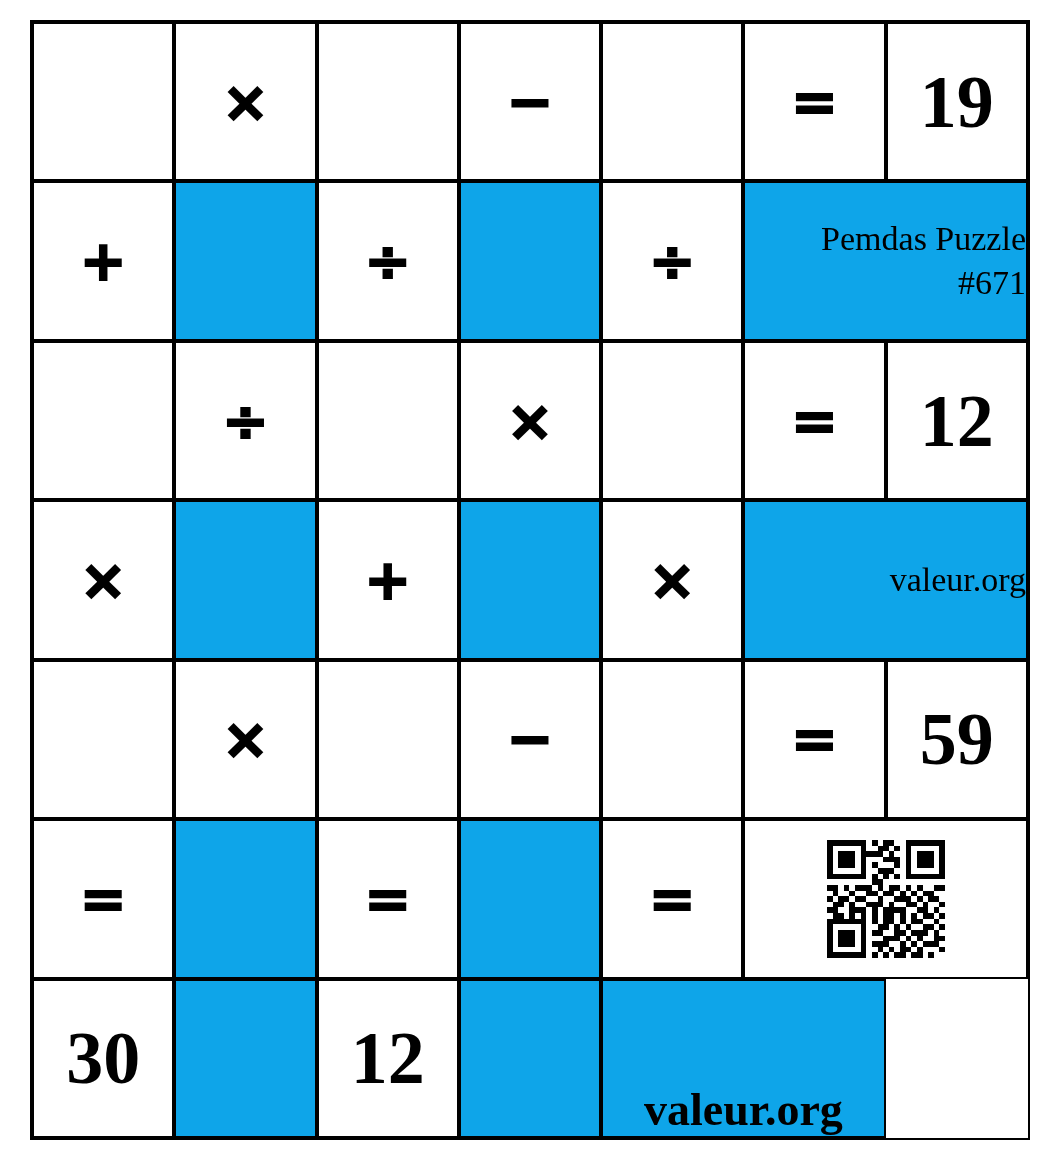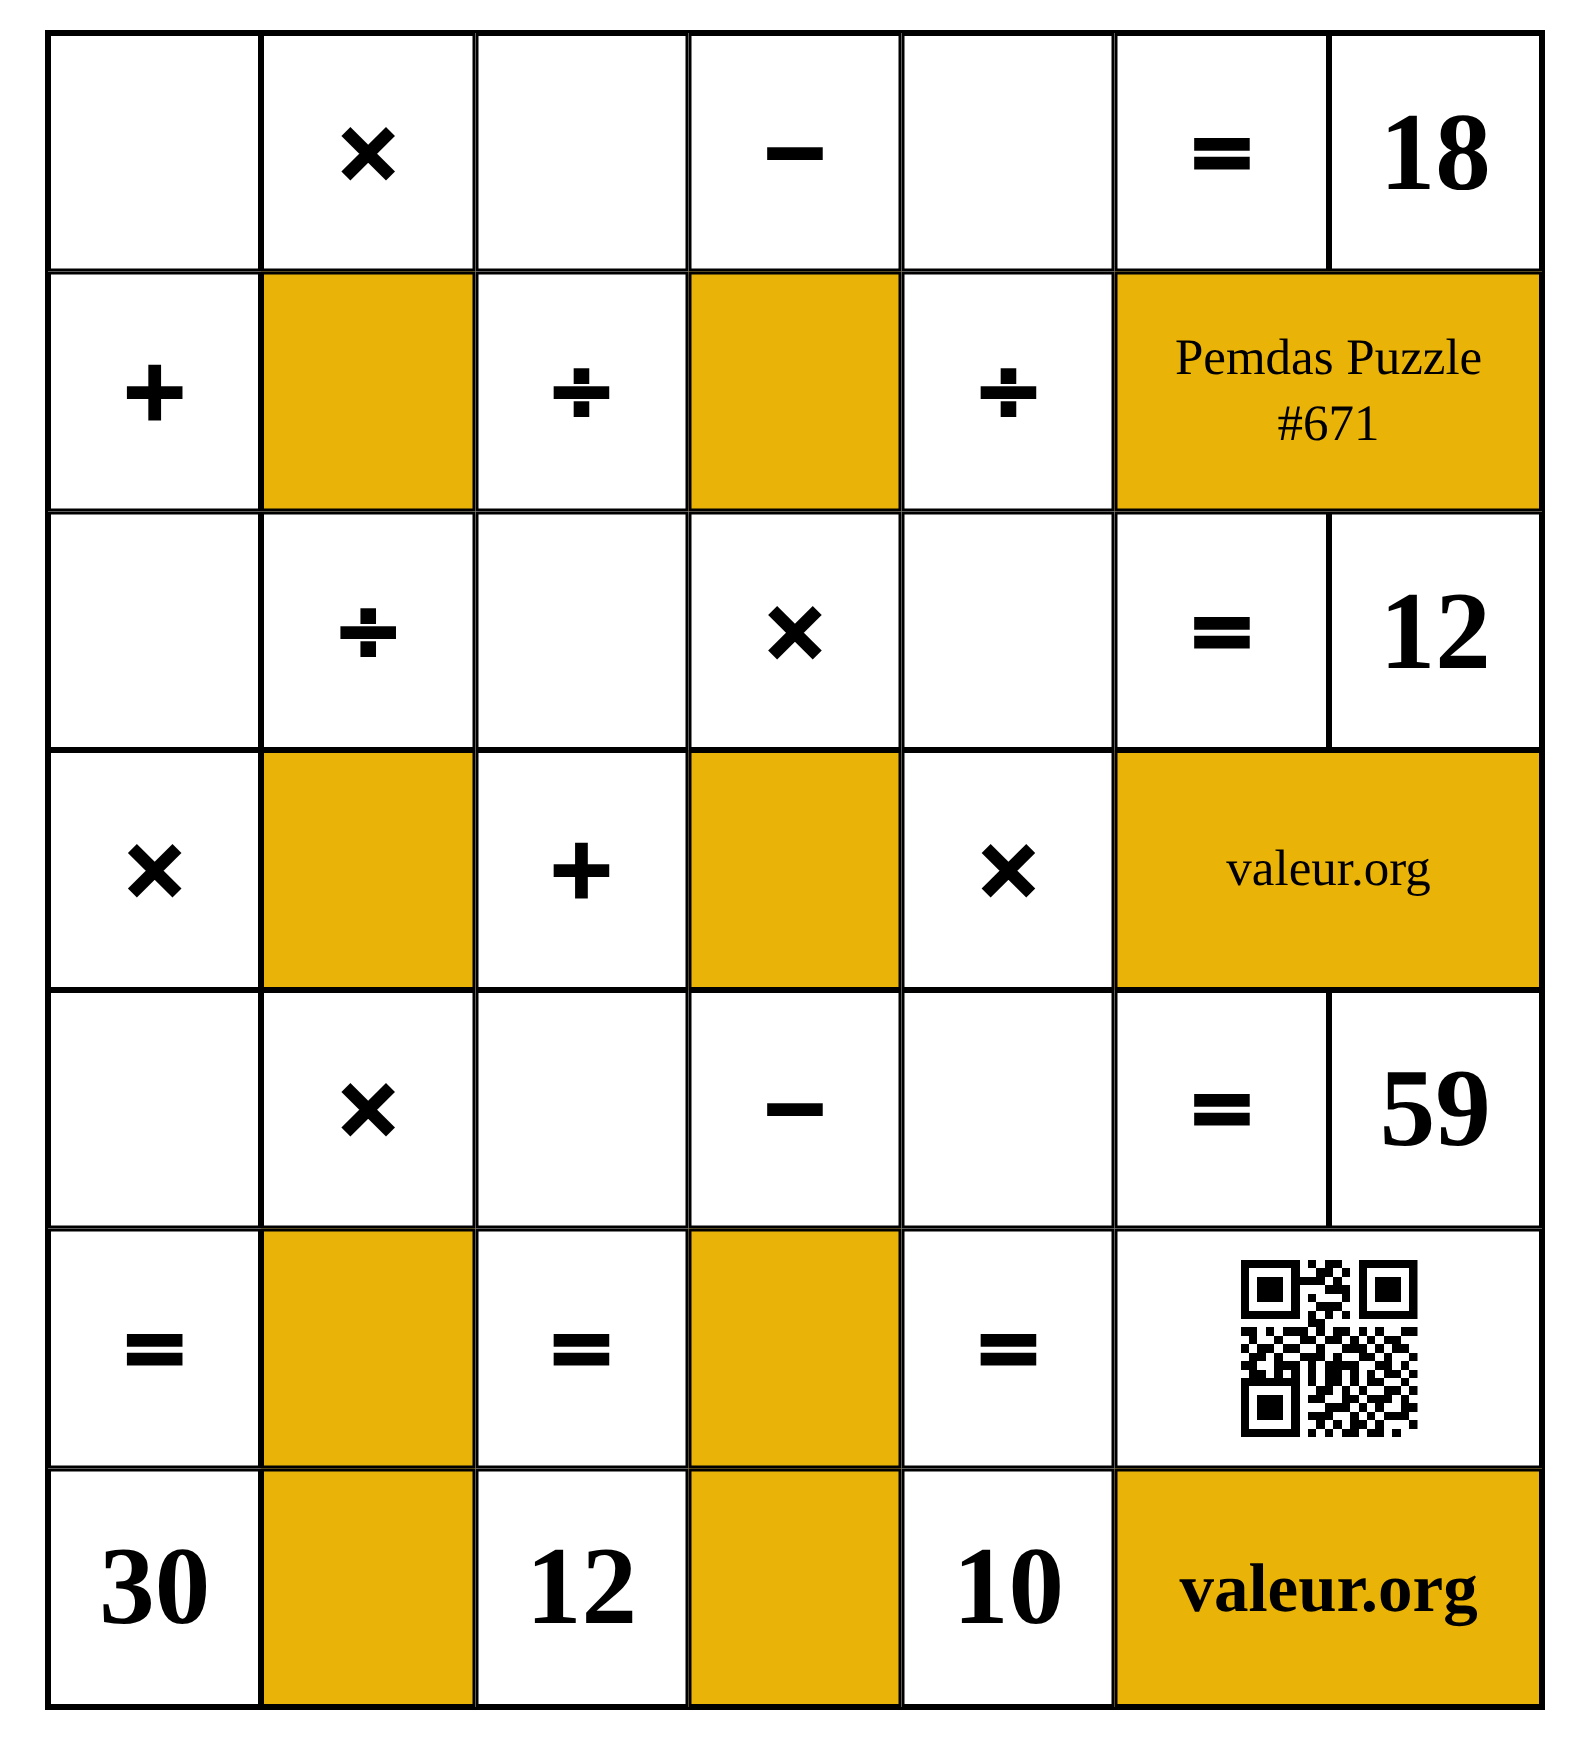"18" div.c { text: 18 -> 19 }
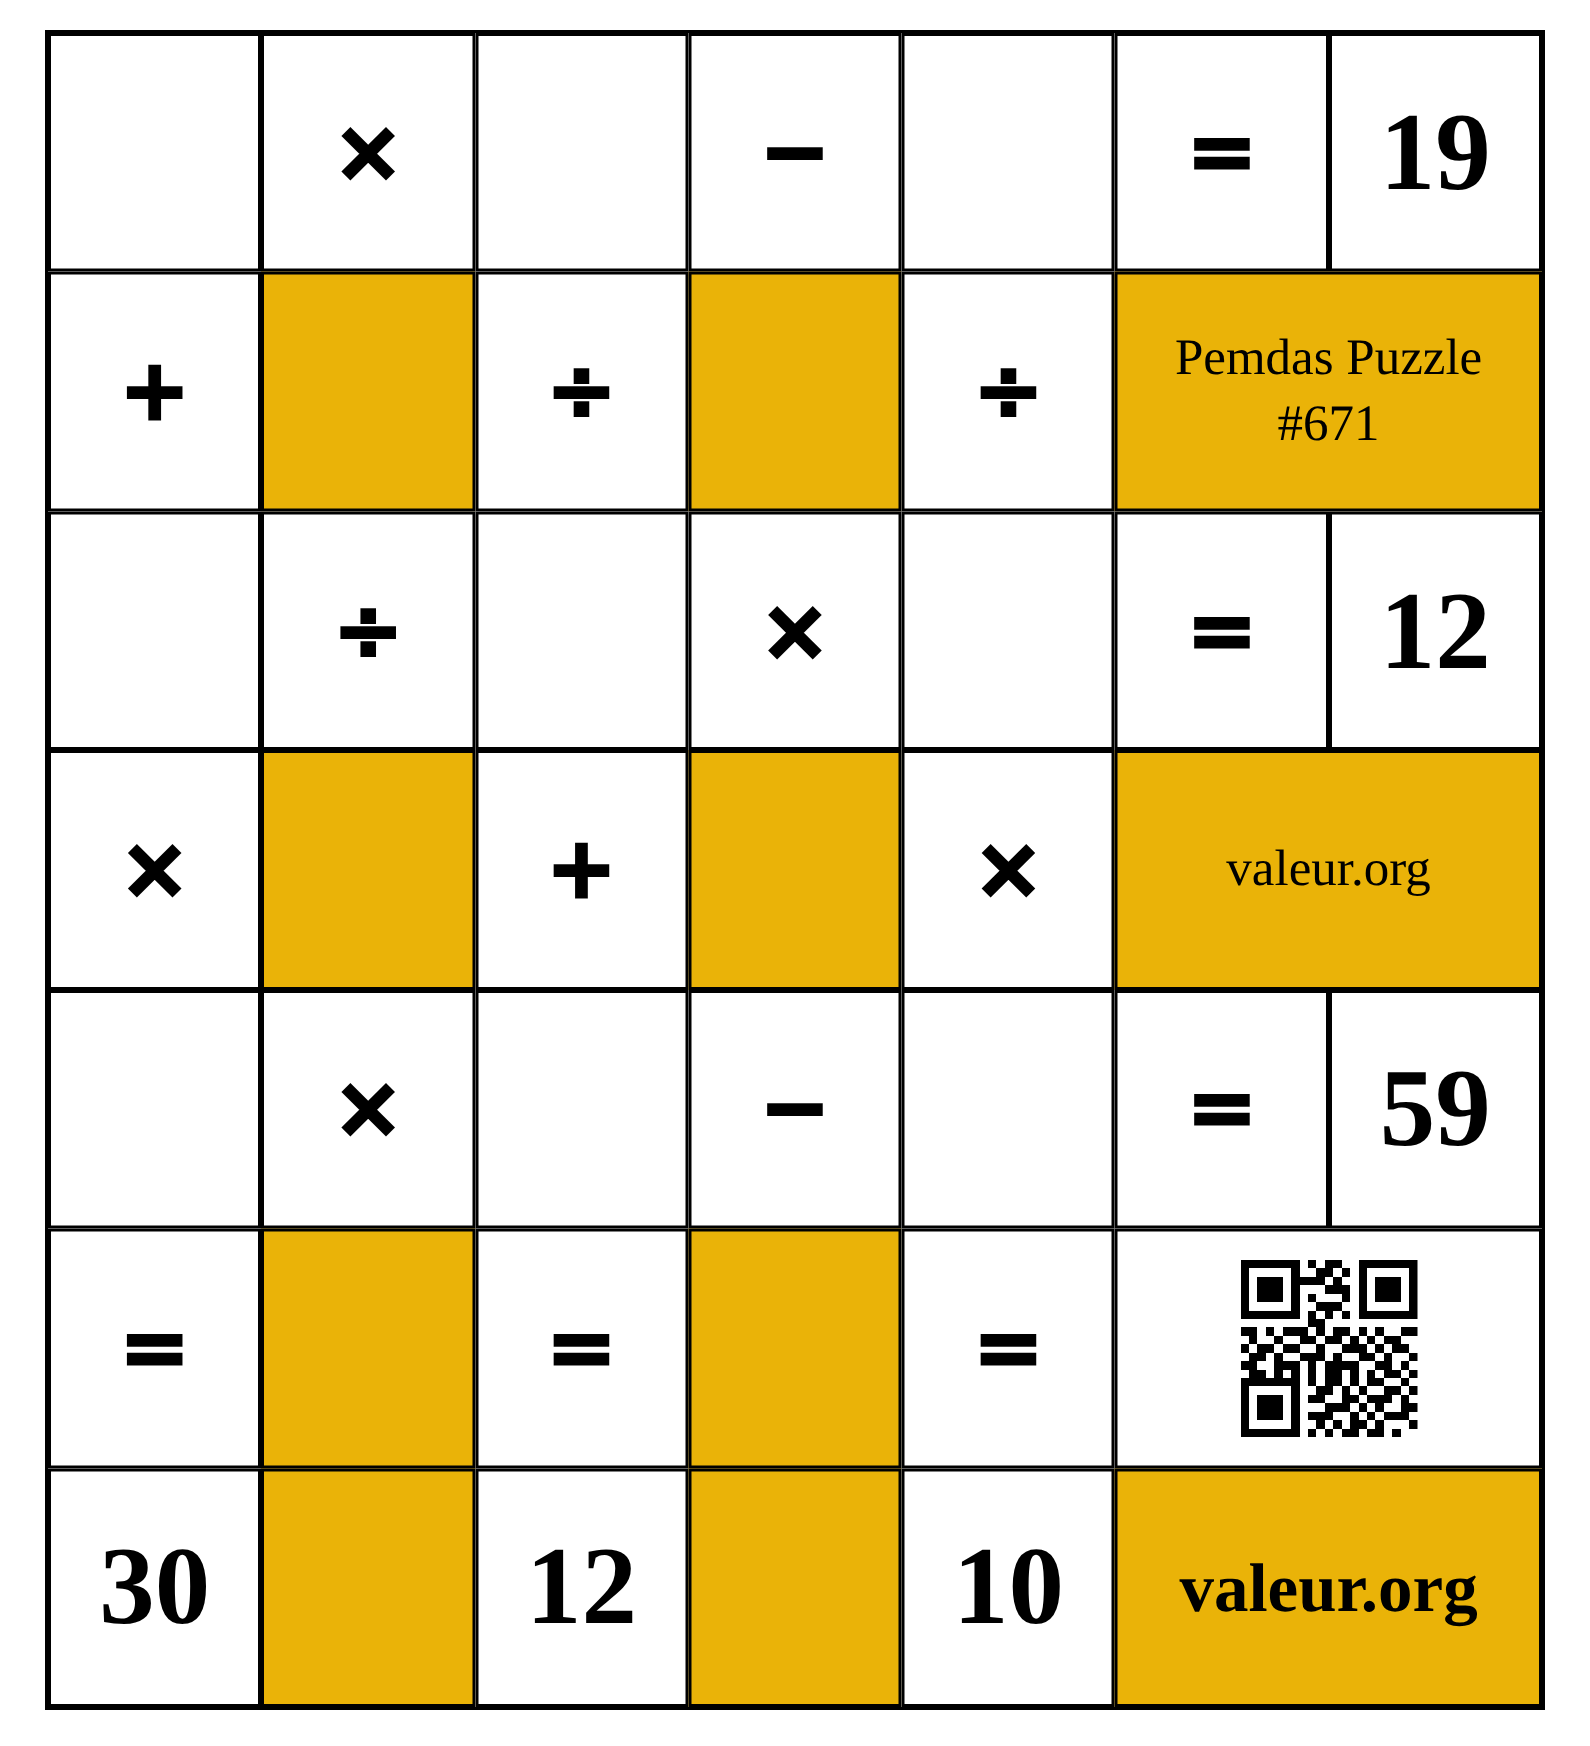"Pemdas Puzzle" .g { align-items: none -> flex-end; background: #eab308 -> #0ea5e9 }
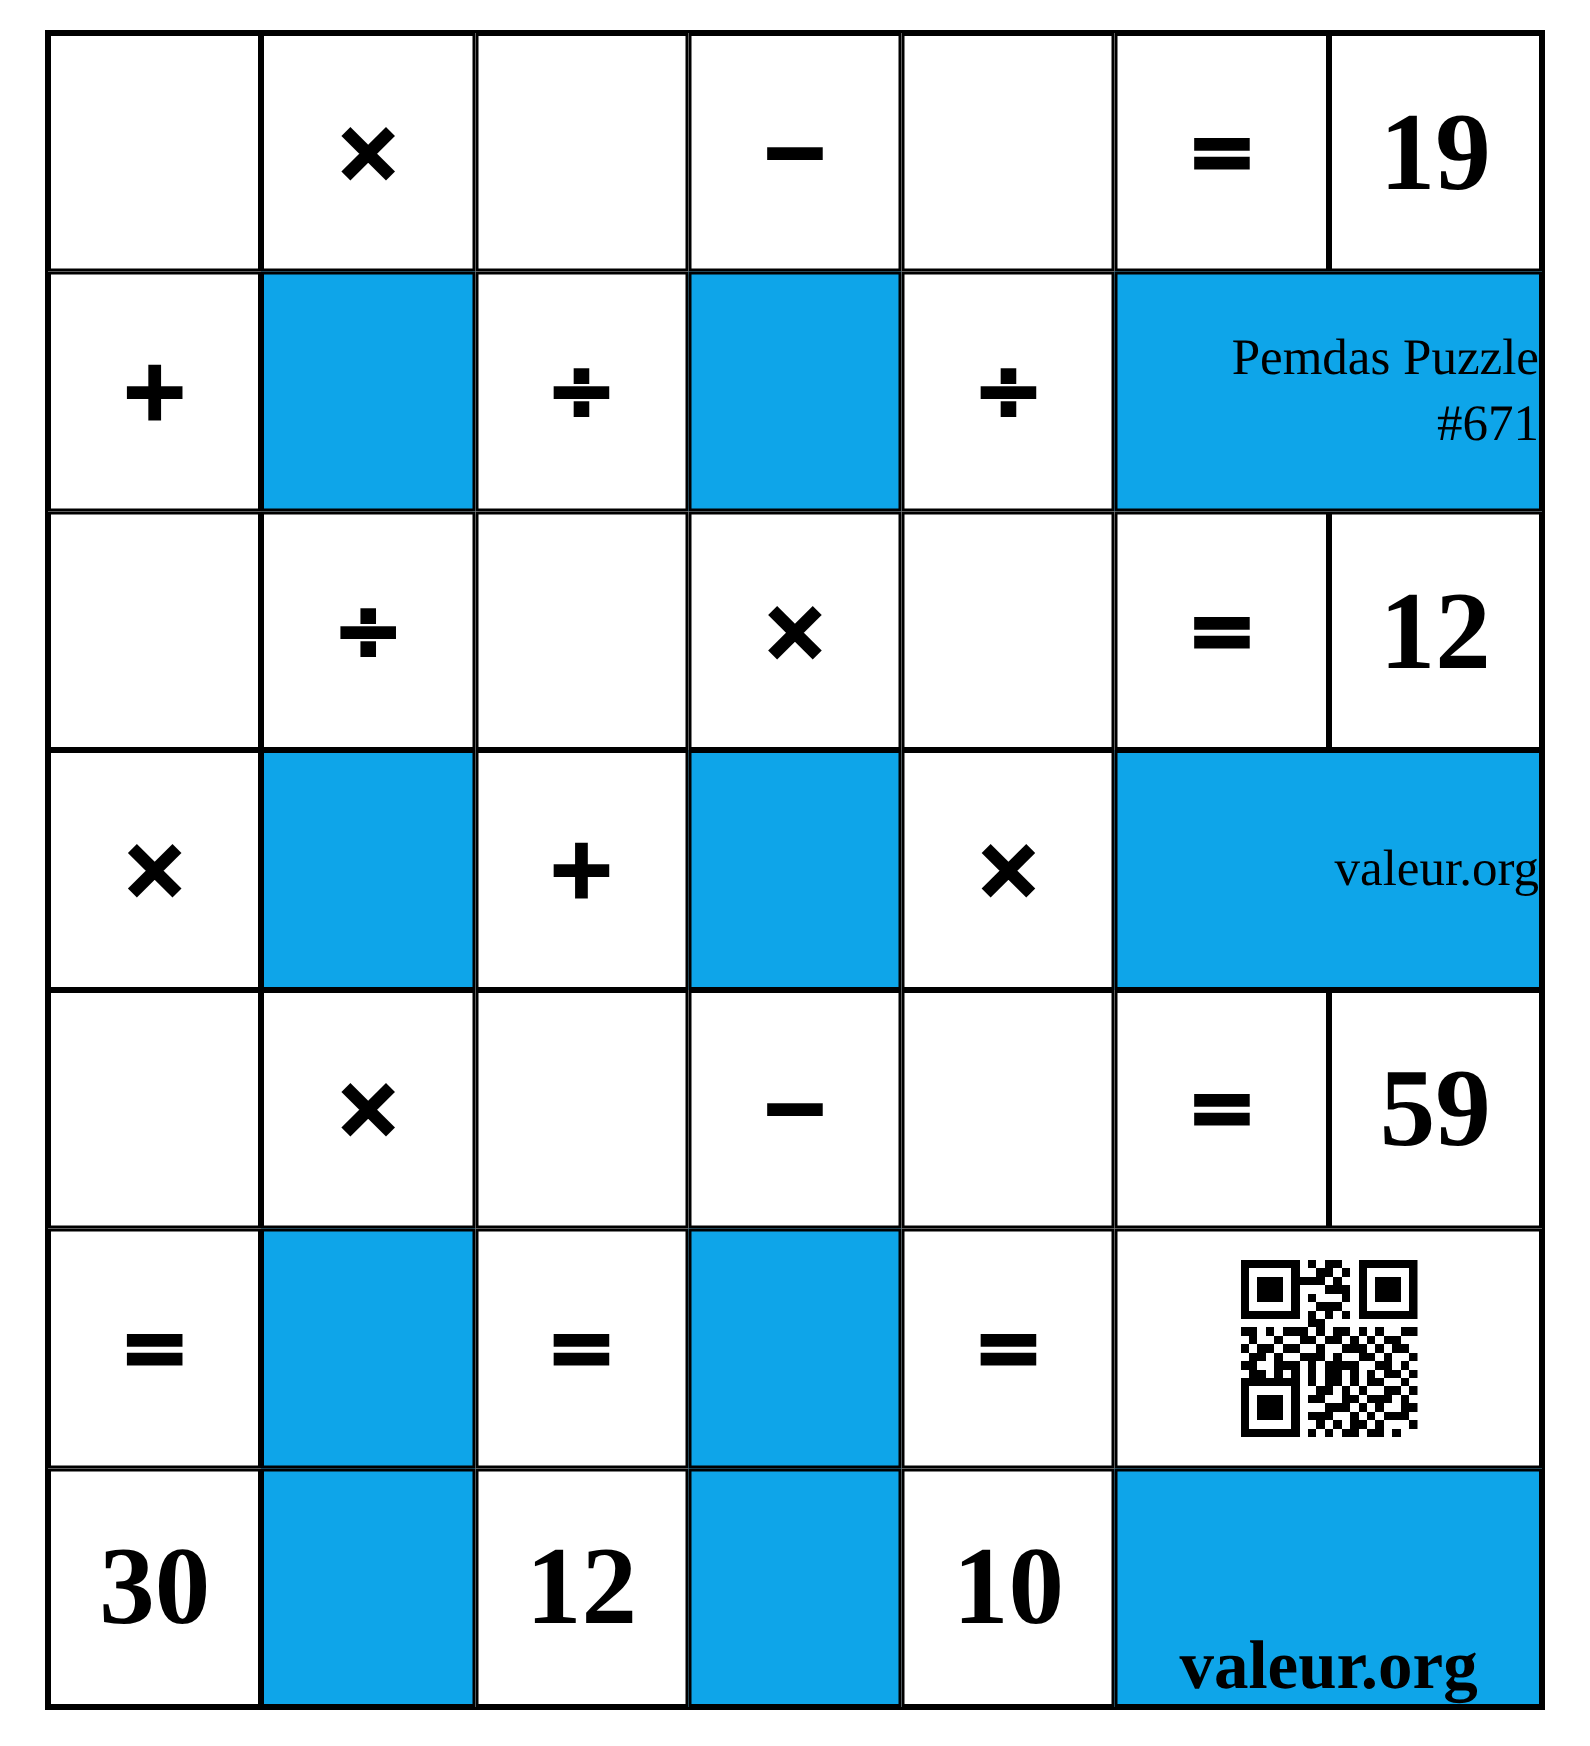"10" div.c { html: <div>10</div> -> none }
